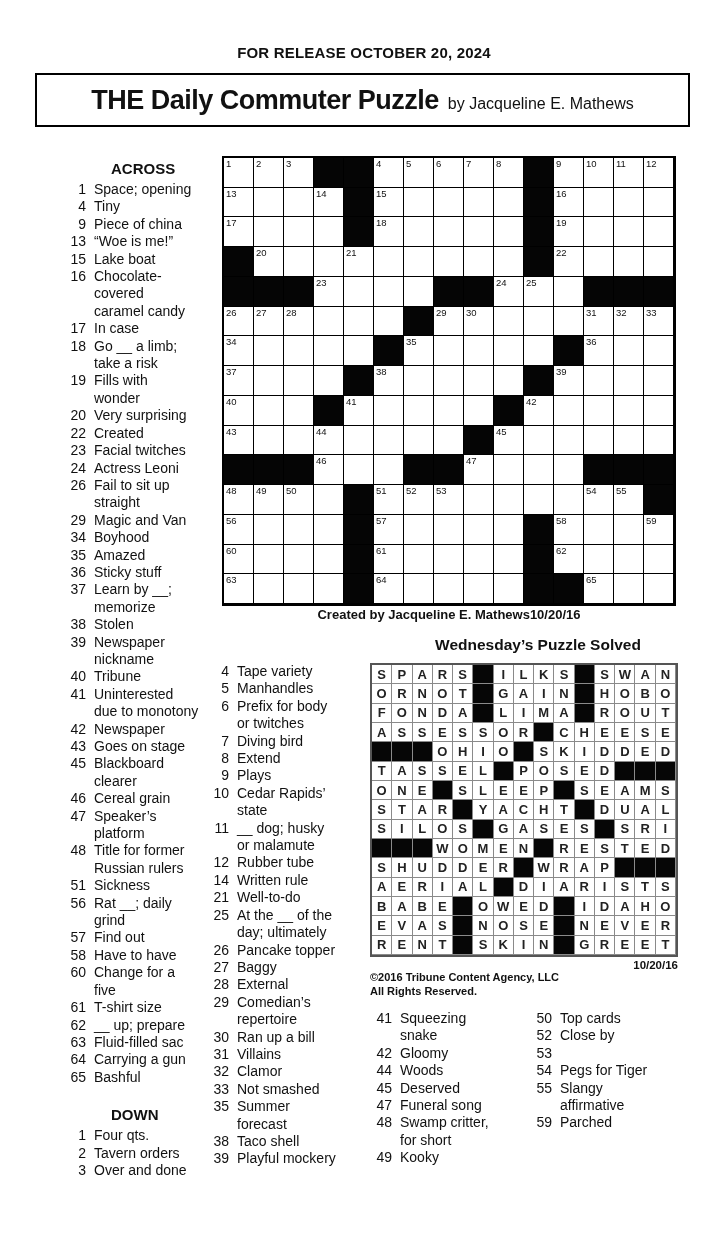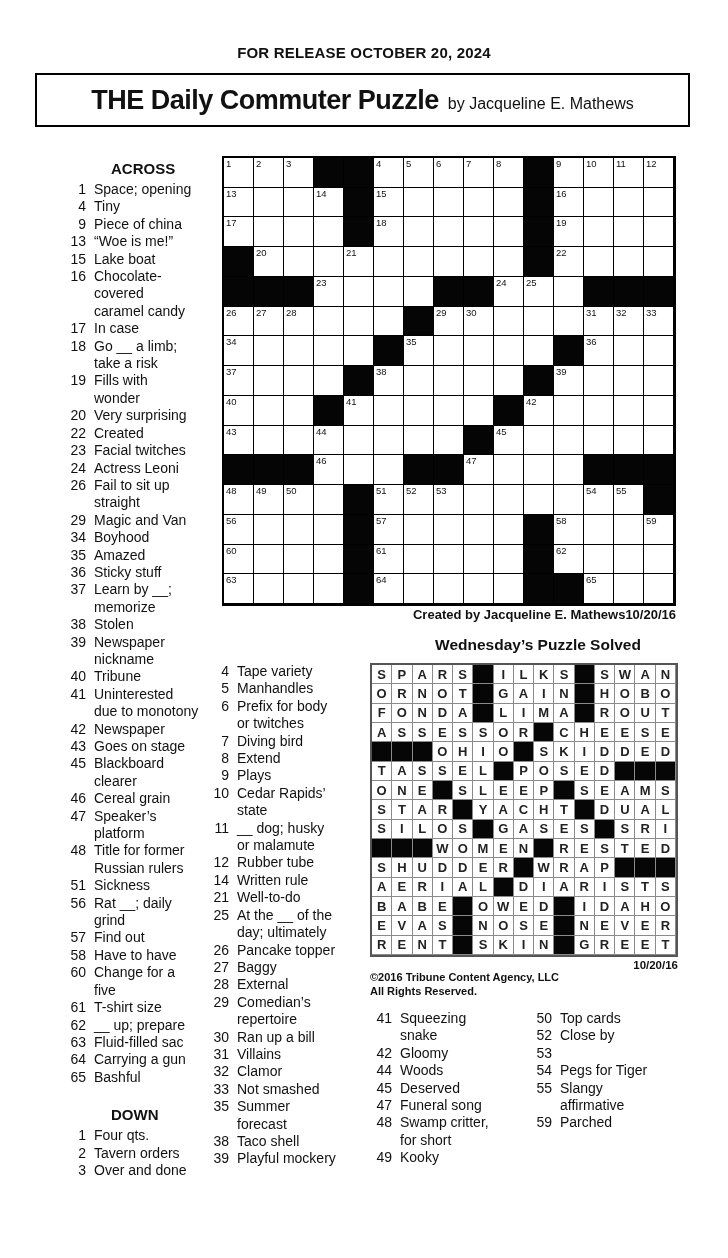"Created by Jacqueline E. Mathews" #grid-footer { justify-content: flex-end -> center }
